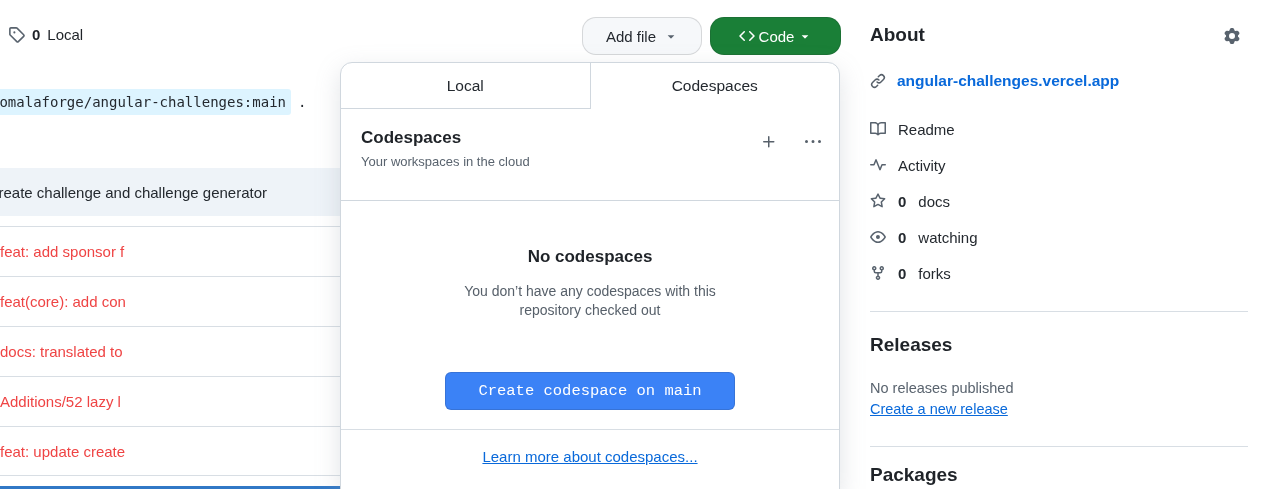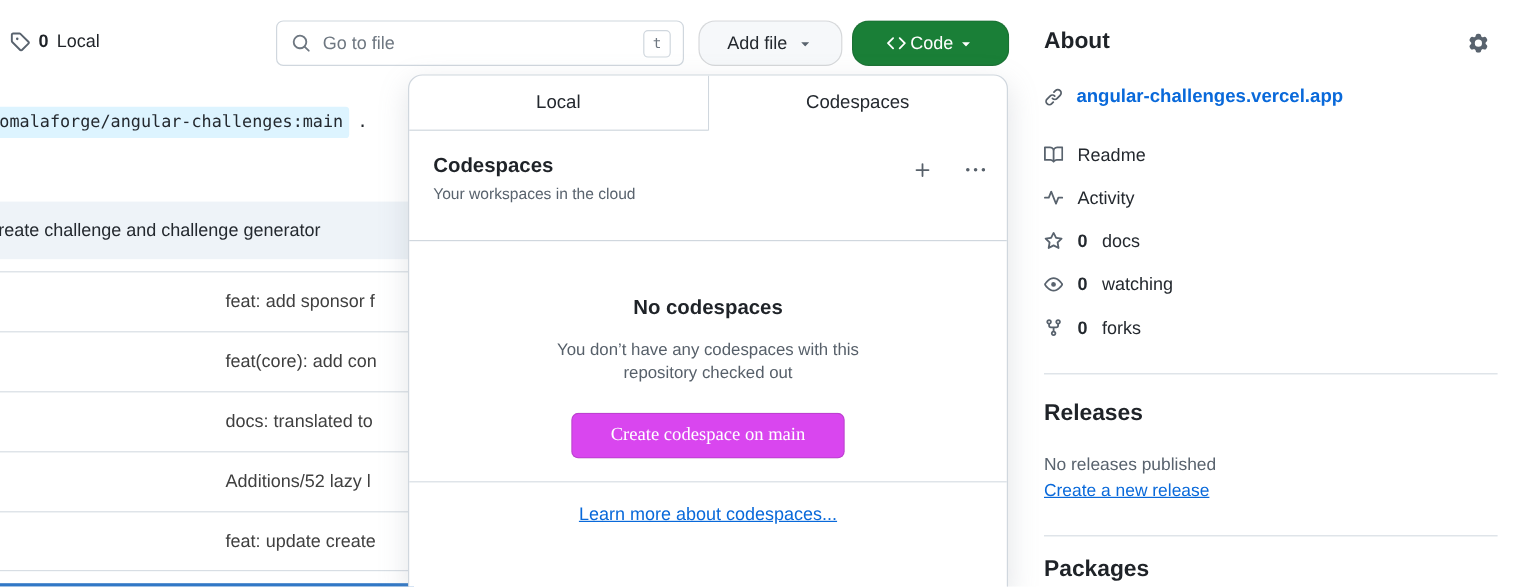"Go to file" div.gotofile { html: <div> <span> <svg> <path></path> </svg> </span> <input> <kbd>t</kbd> </div> -> none }
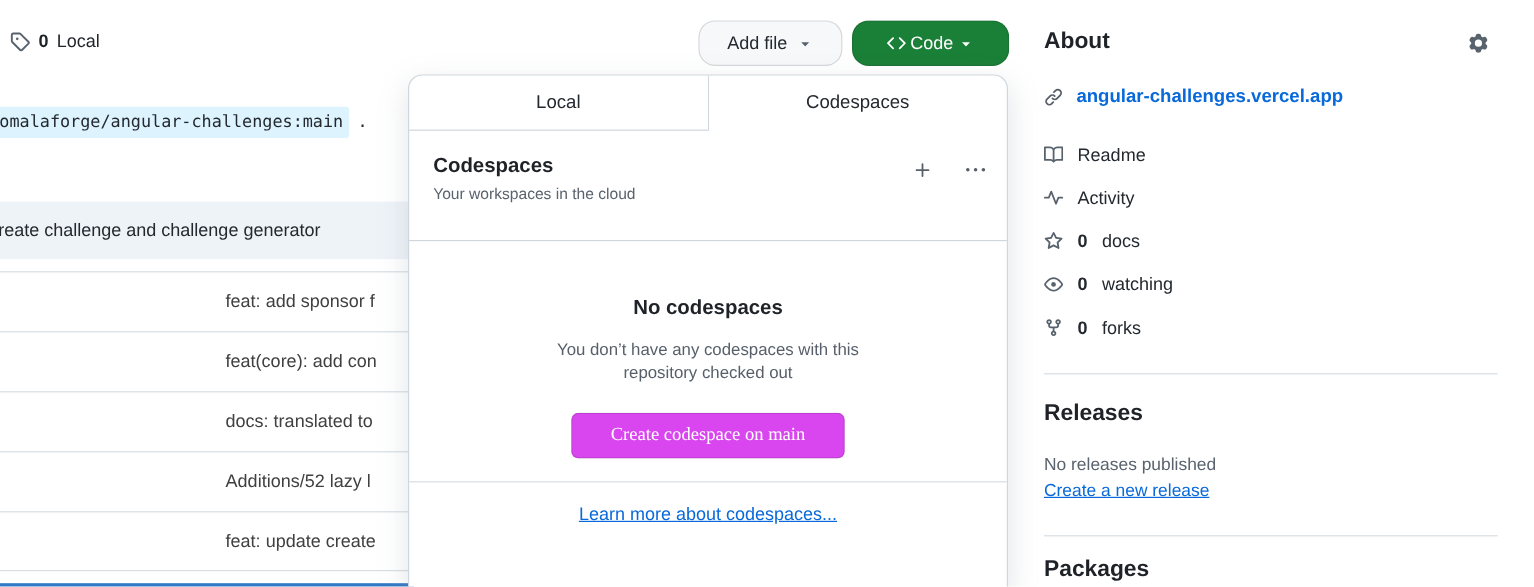"feat: add sponsor f" .file-row { color: #404040 -> #ef4444; padding-left: 188px -> none }
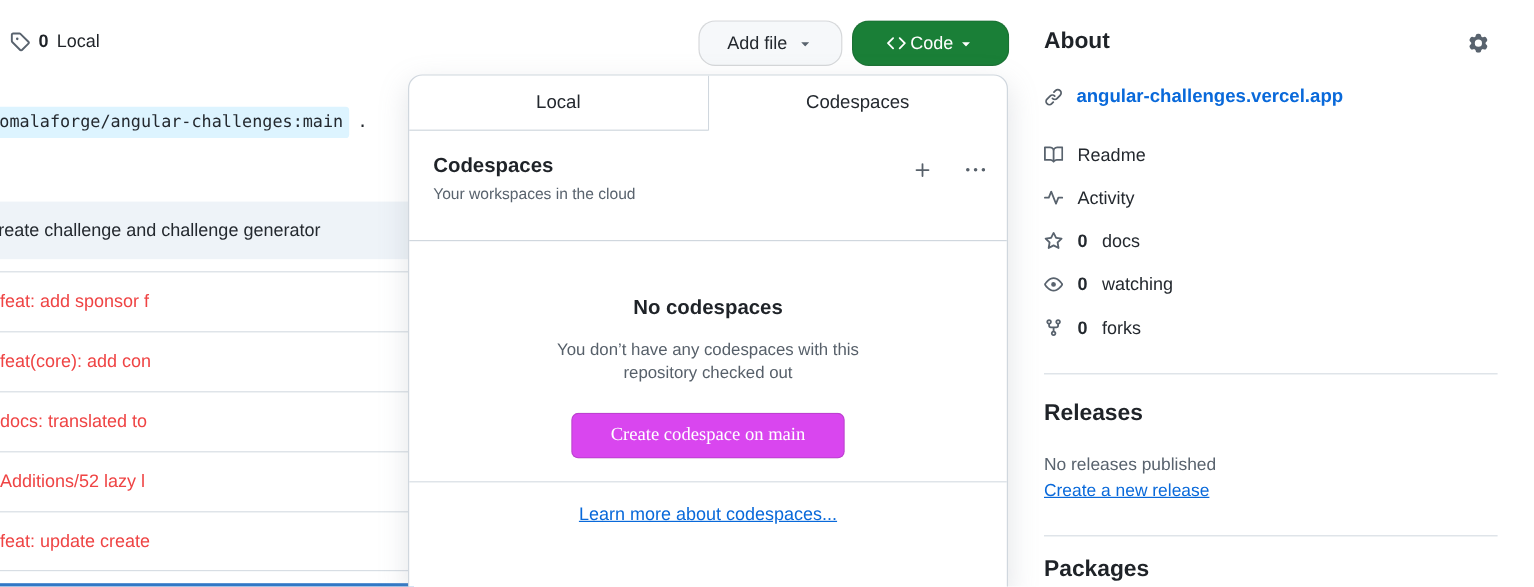"Create codespace on main" .btn-create { background: #d946ef -> #3b82f6; font-family: Liberation Serif, serif -> Liberation Mono, monospace; margin-top: 24px -> 52px }
